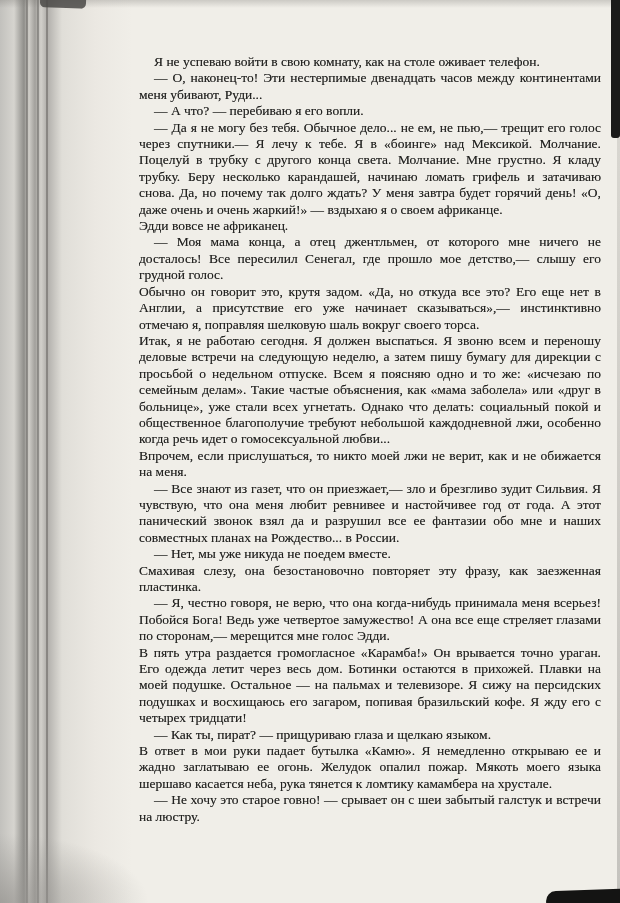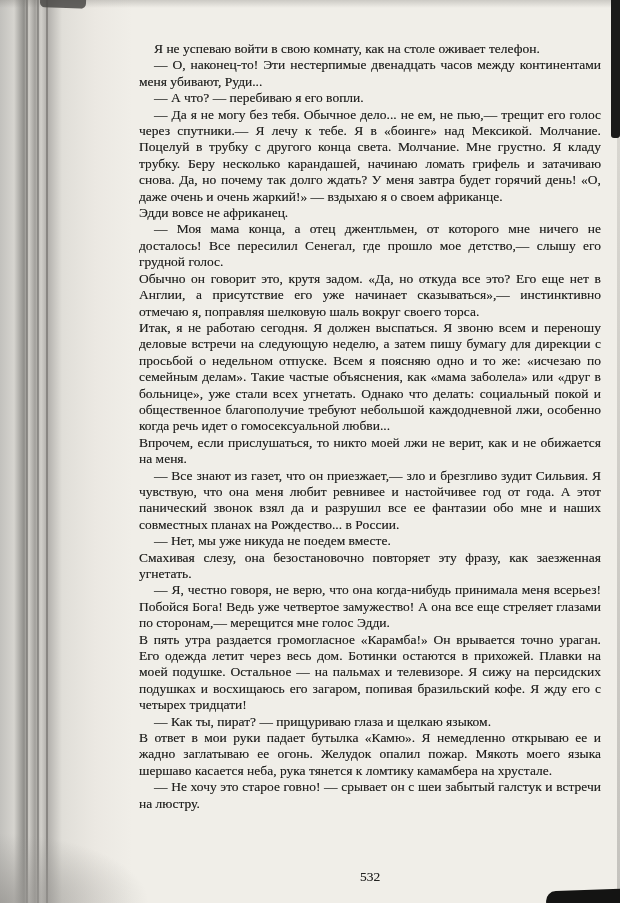"Я не успеваю войти в" .text-block { top: 41px -> 54px }
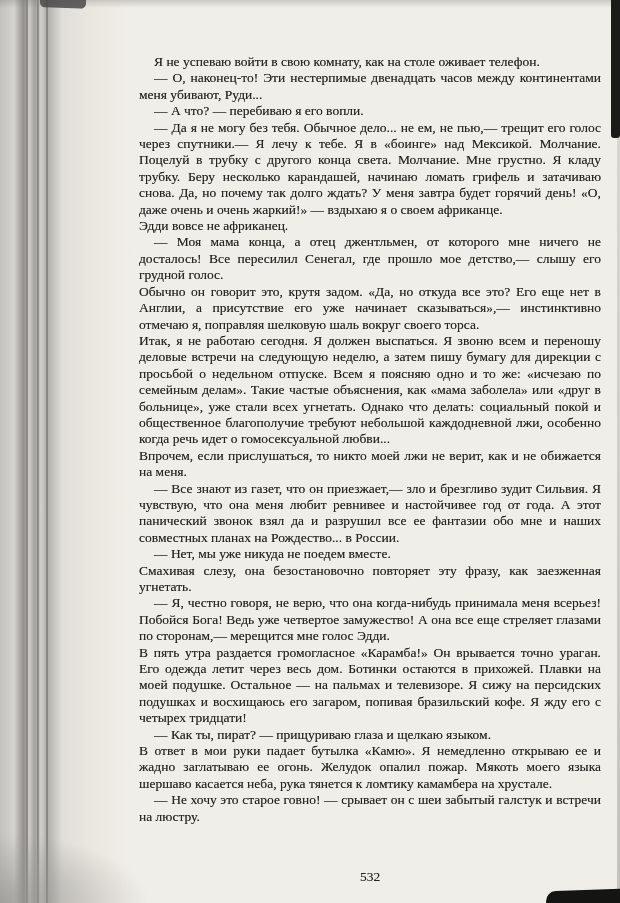"Смахивая слезу, она безостановочно" p.para { text: угнетать -> пластинка }
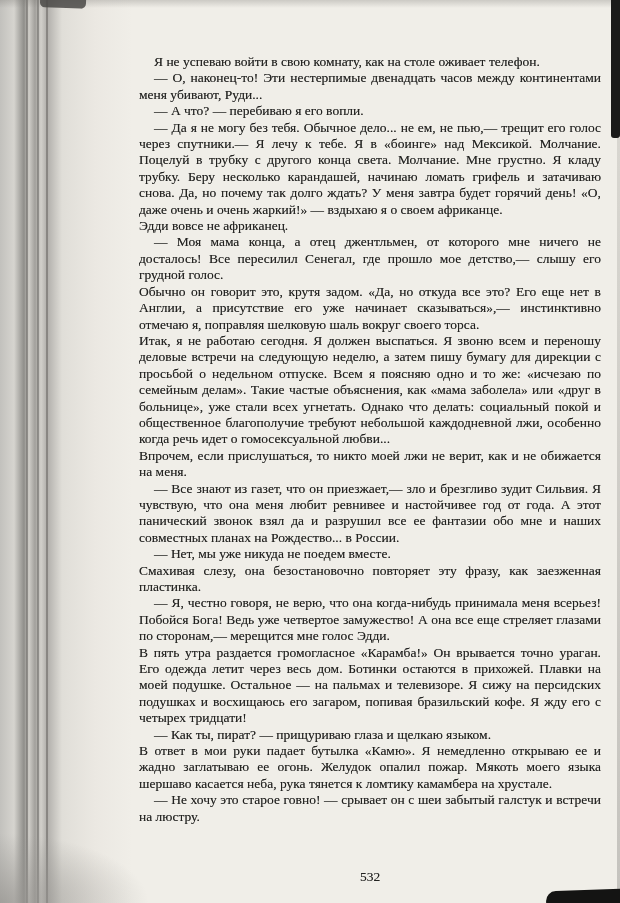"532" div.page-number { html: <div>532</div> -> none }
